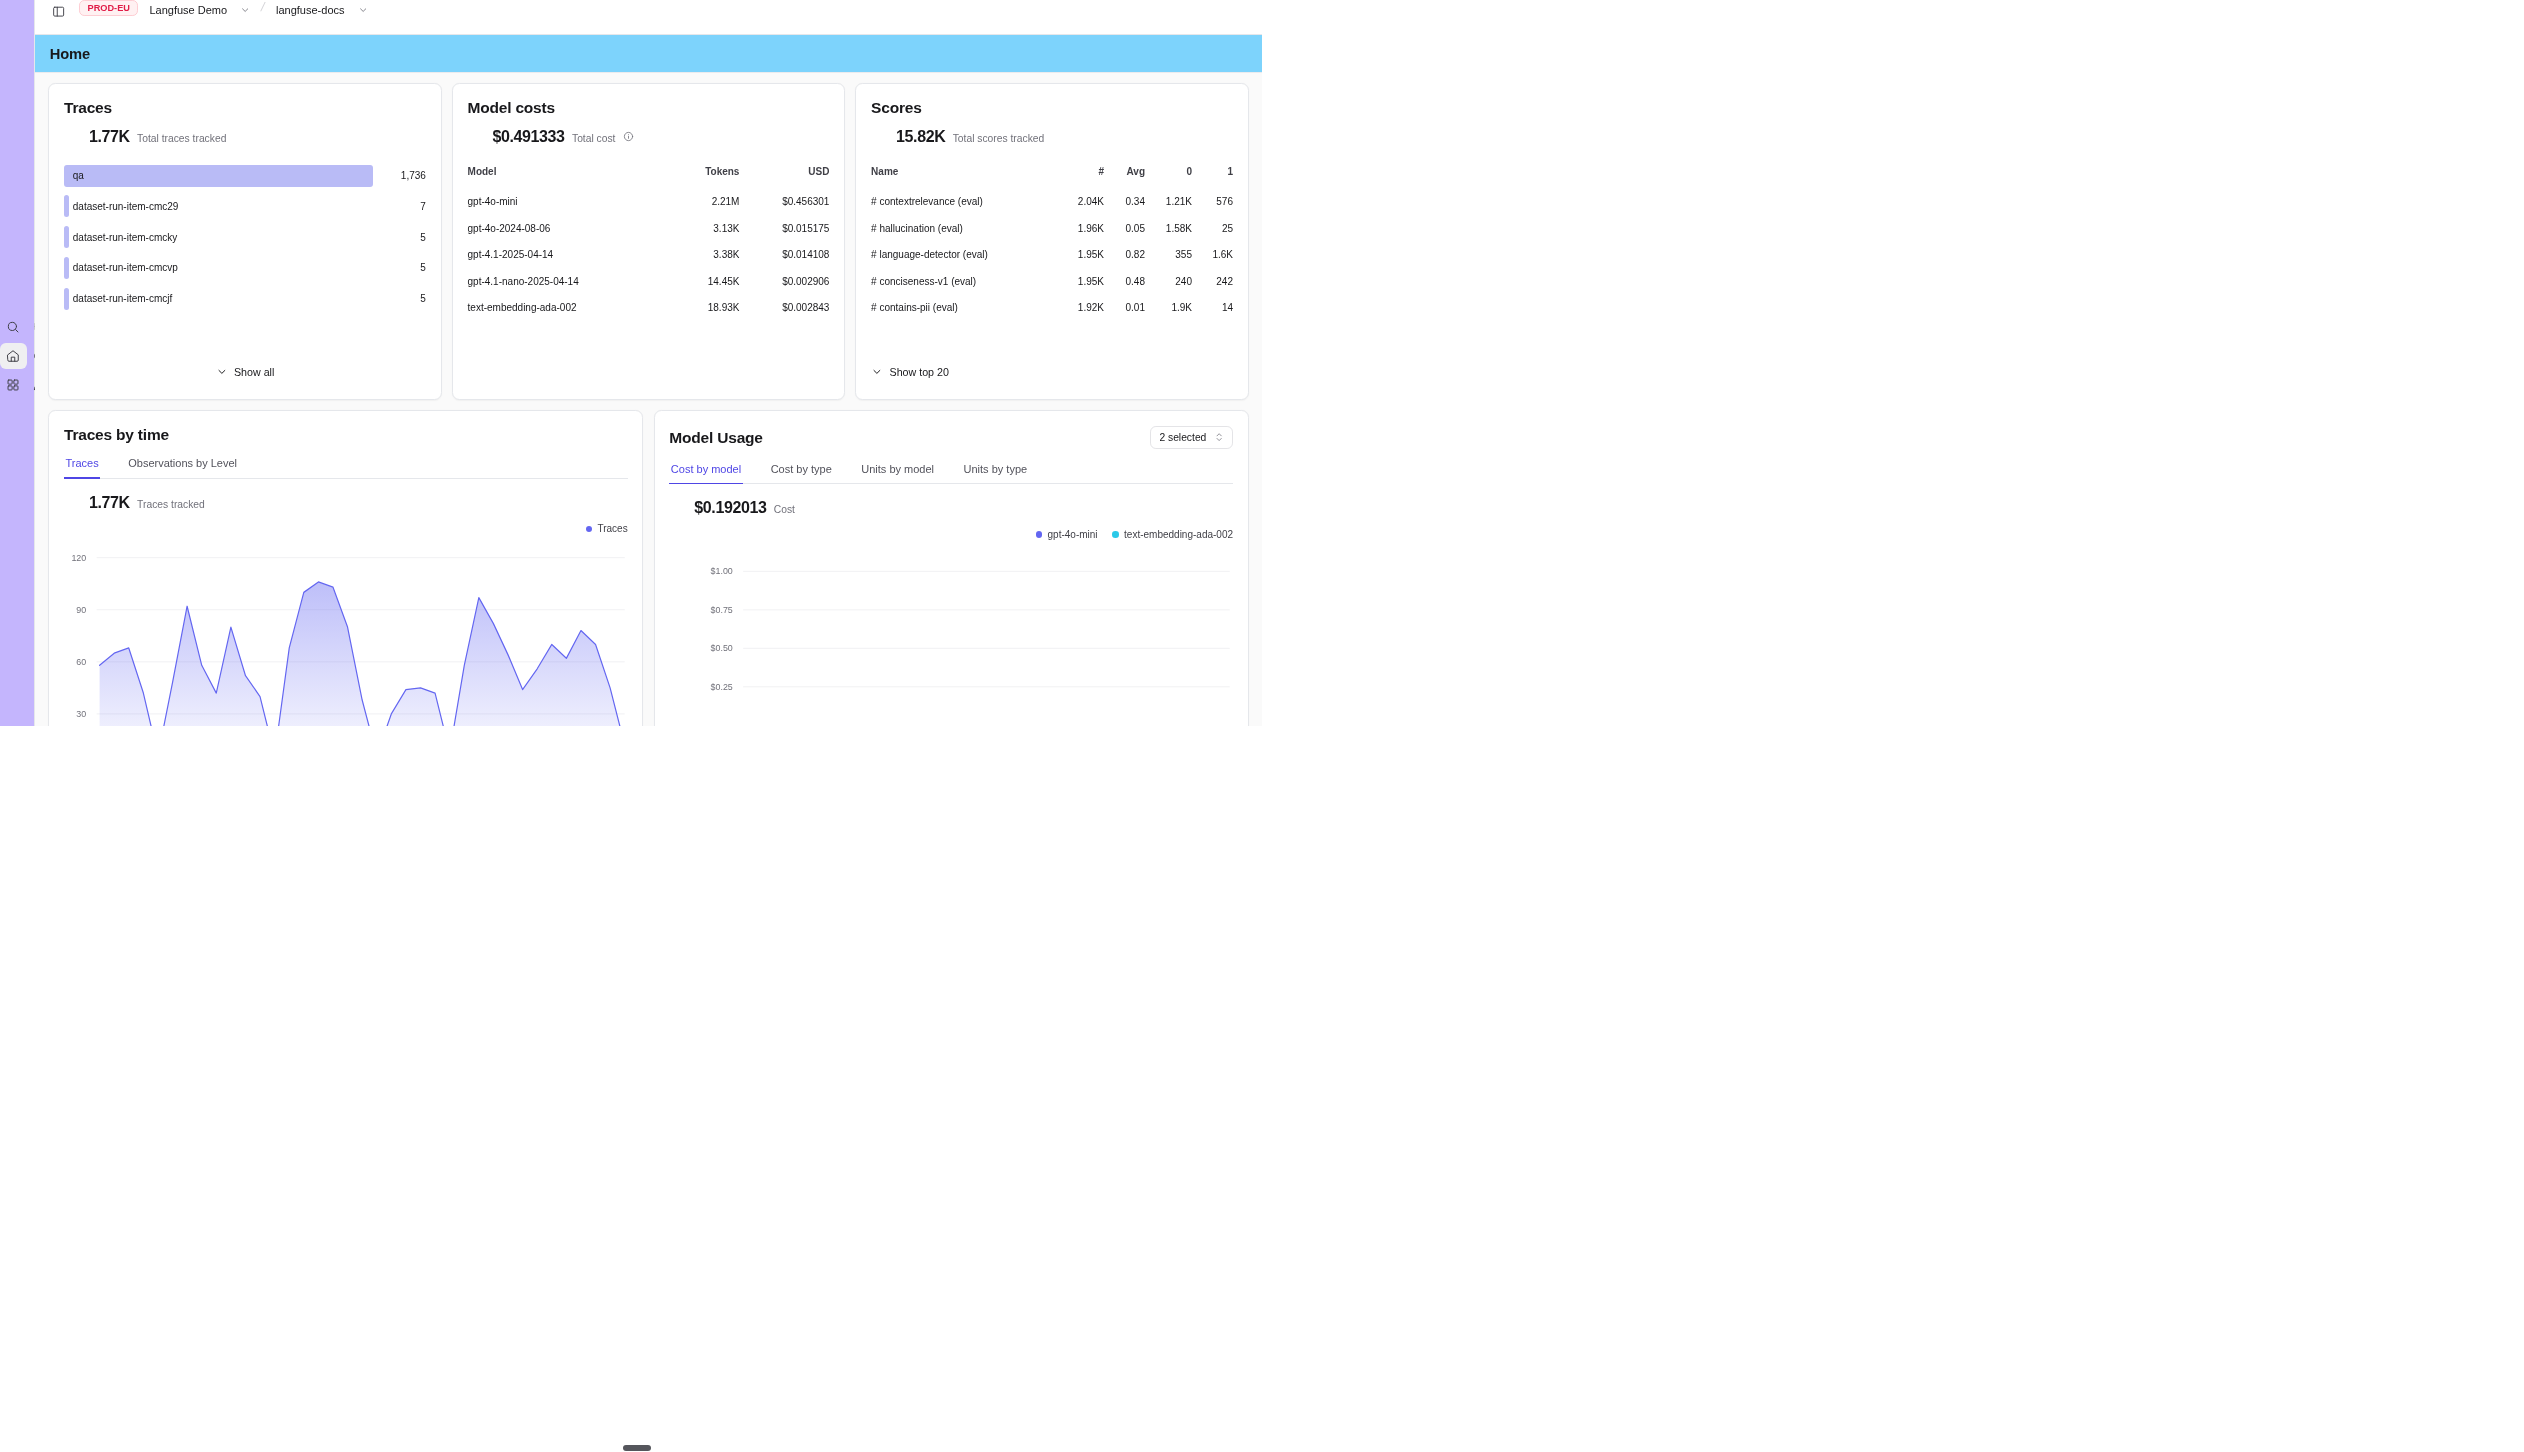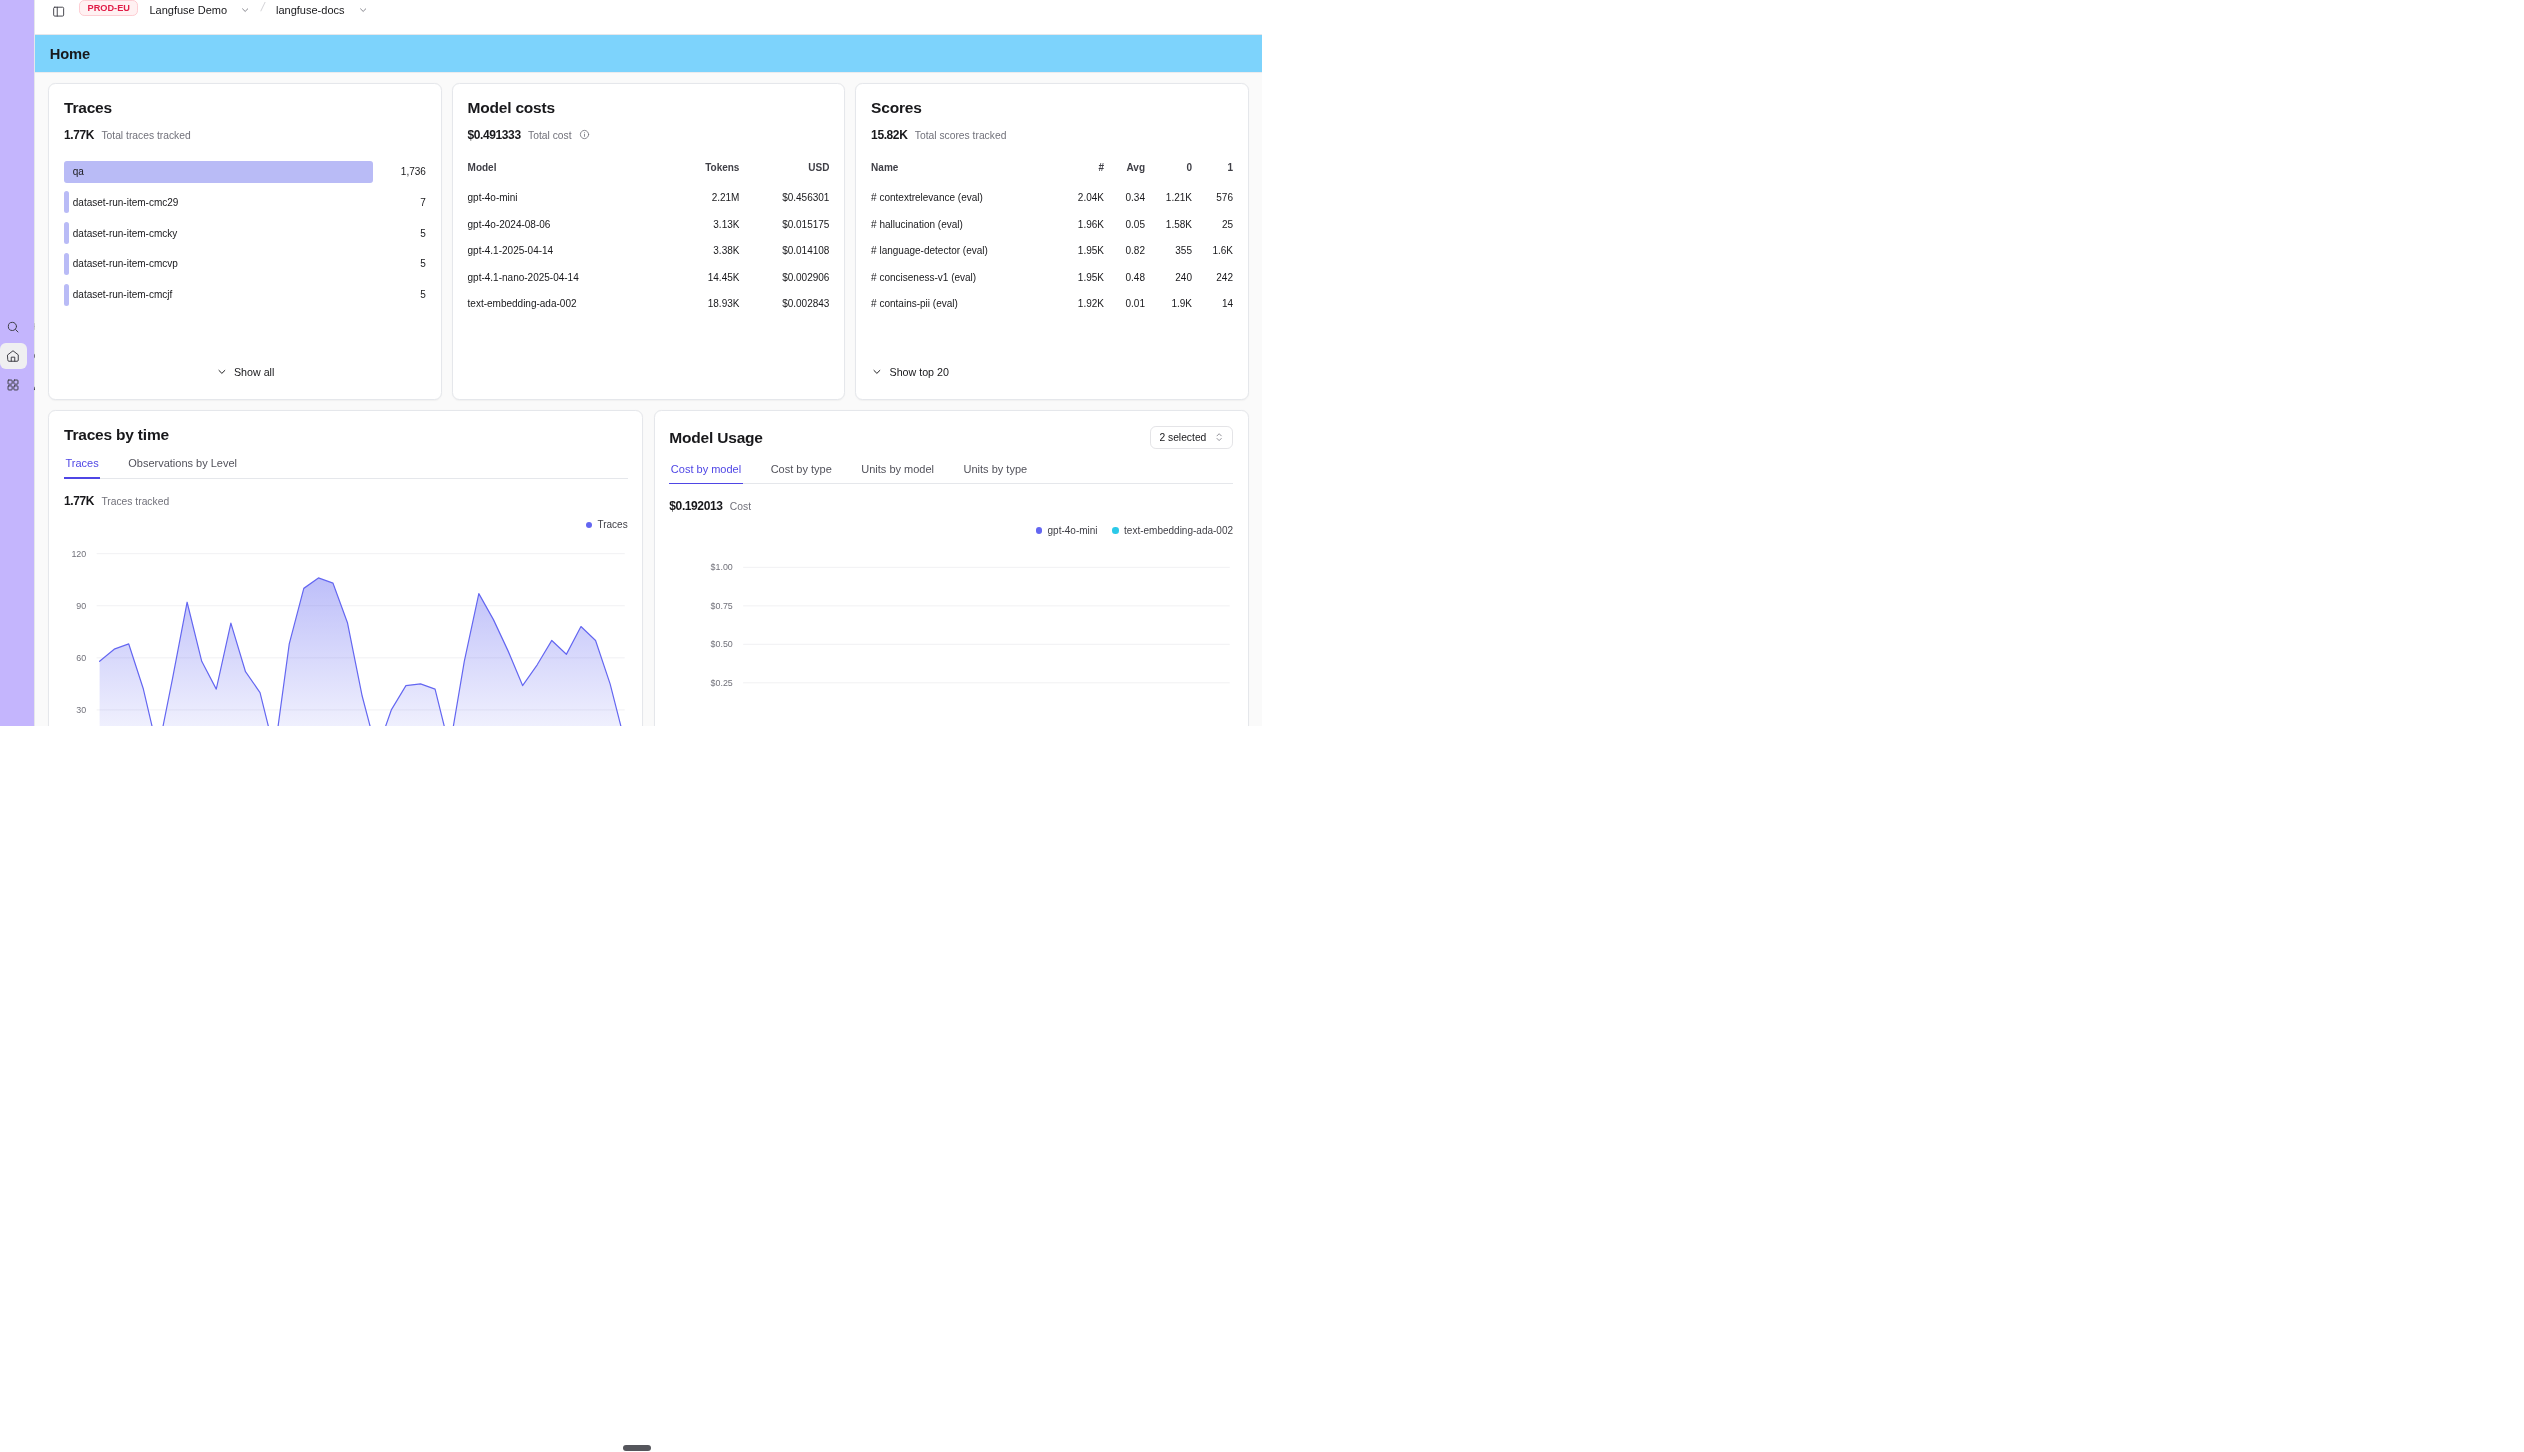"1.77K" .metric { font-size: 12px -> 16px; margin-left: none -> 25px }
